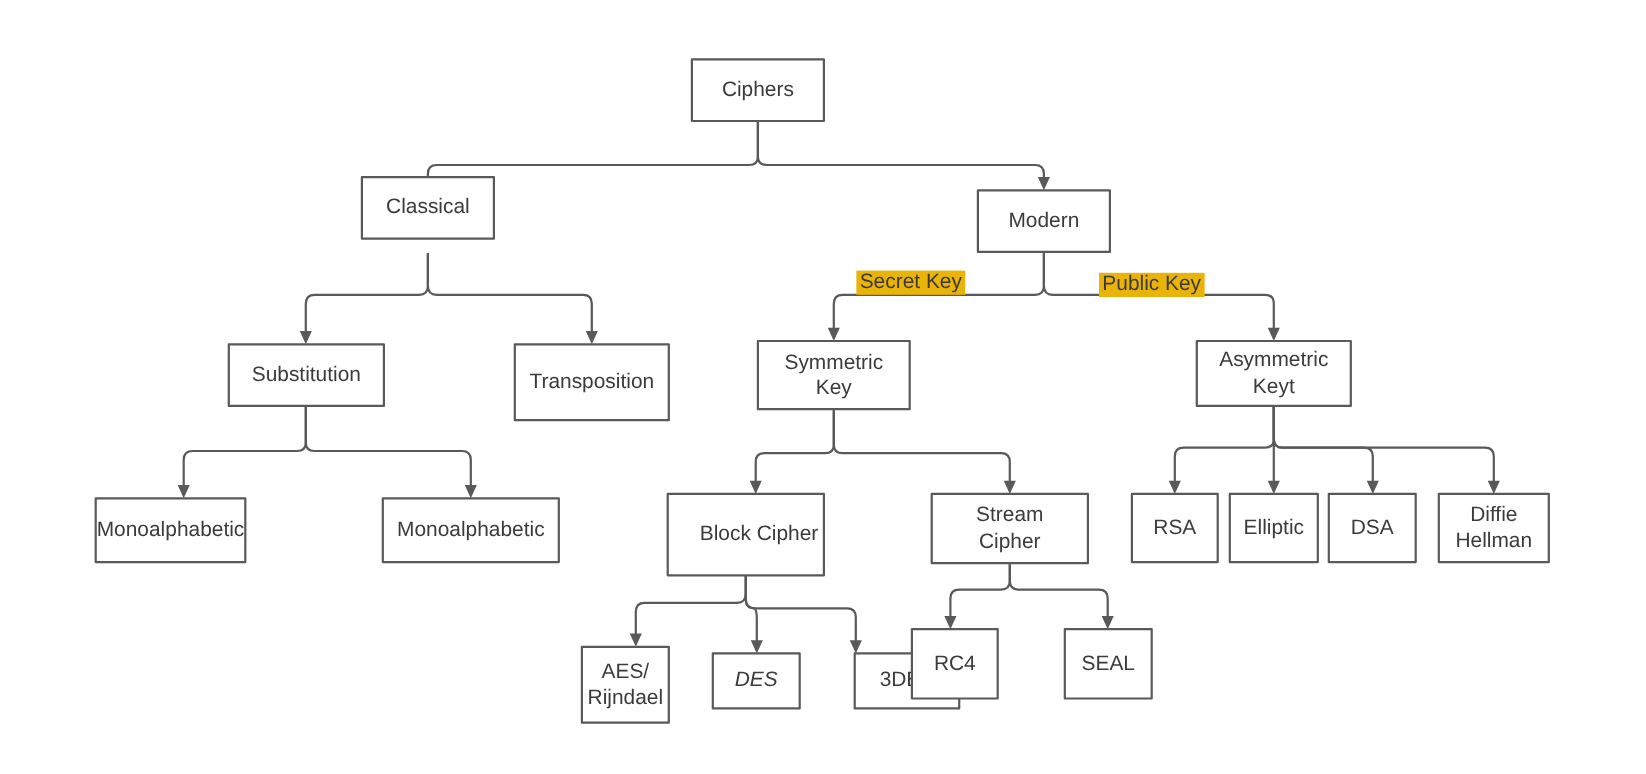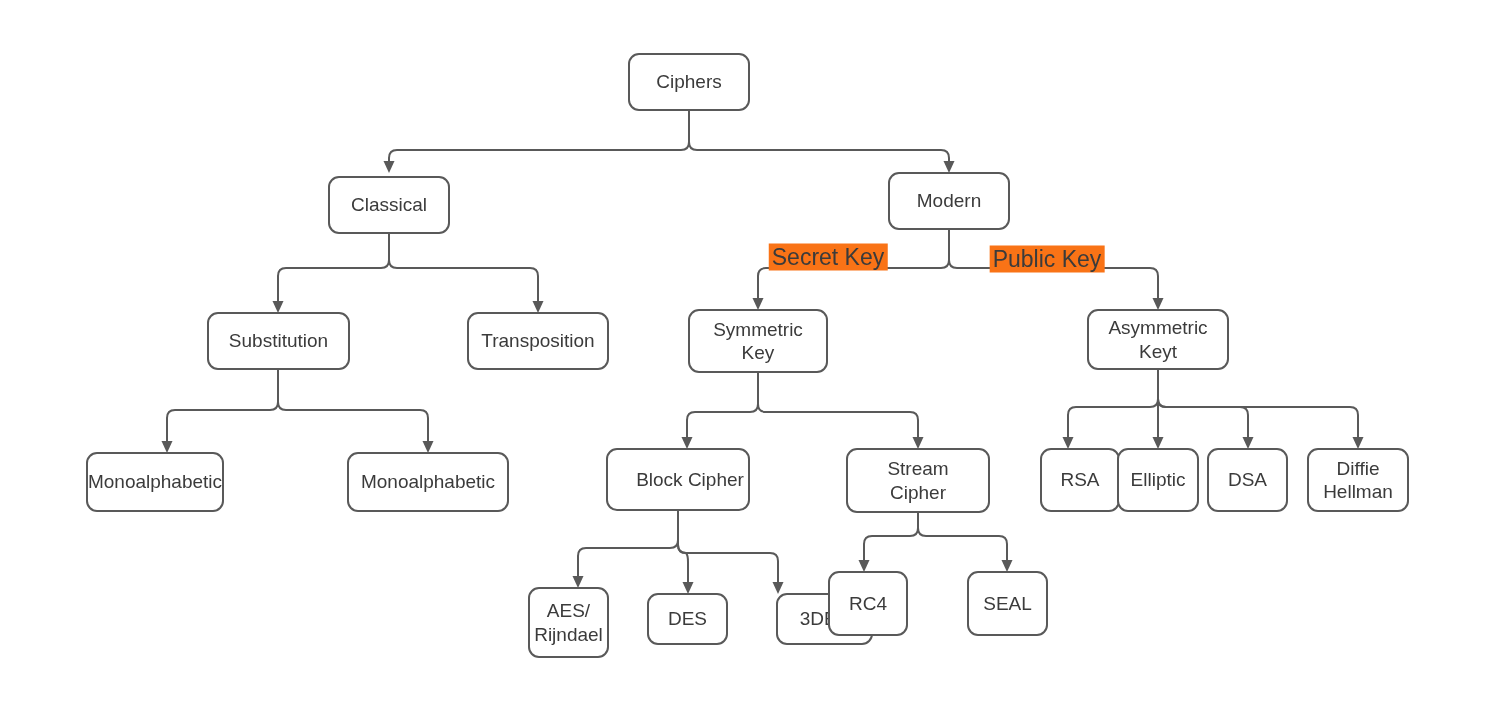"Ciphers" .node { border-radius: 11px -> 1px }
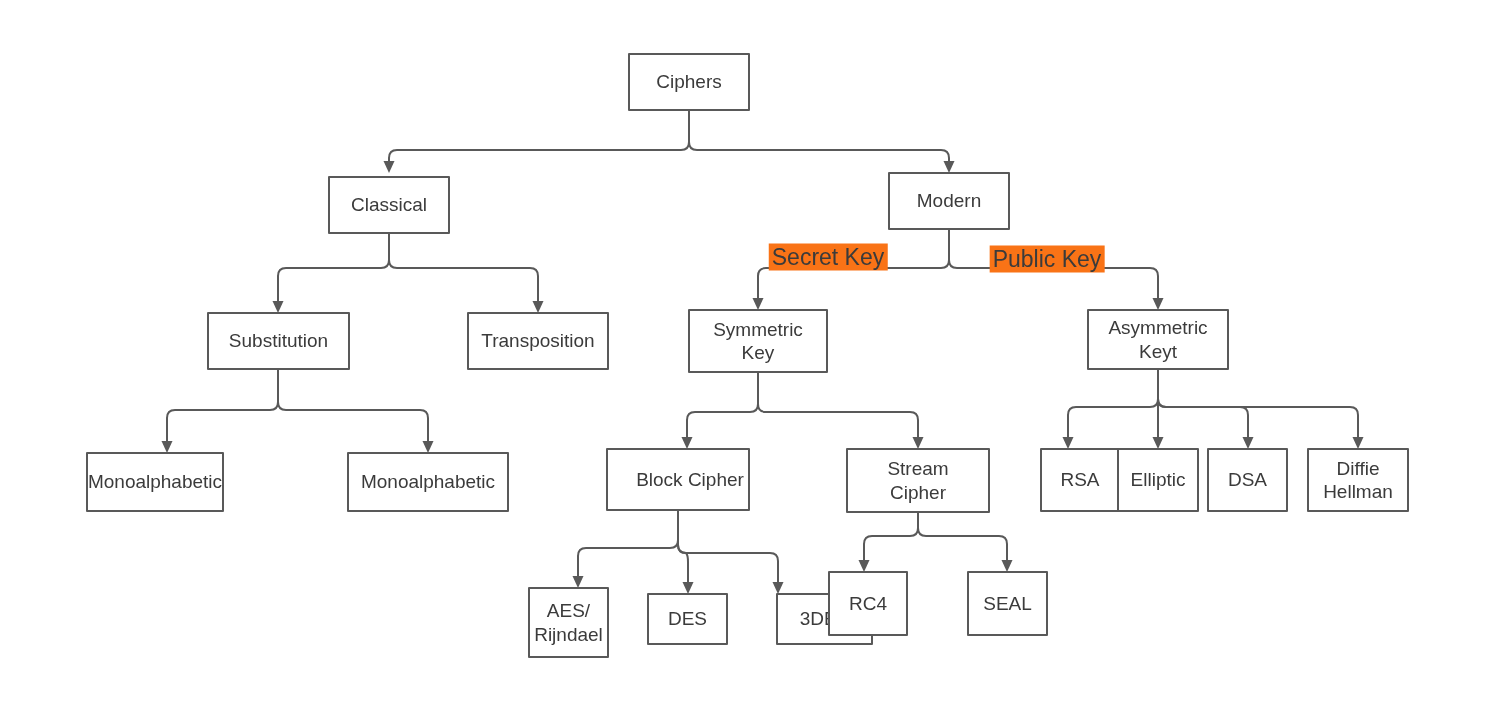"Classical" div.node { top: 176px -> 160px }
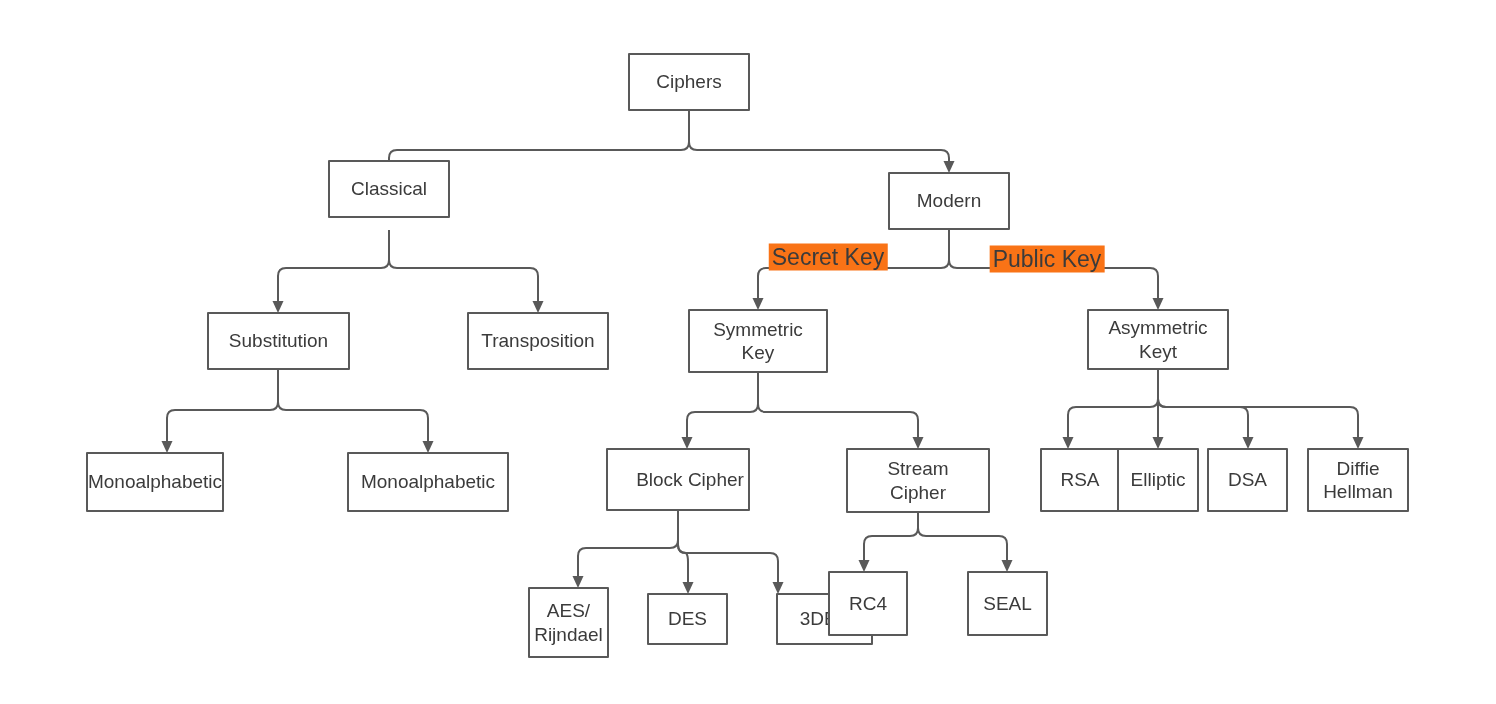"Secret Key" .edge-label { background: #f97316 -> #eab308; font-size: 23px -> 19px }
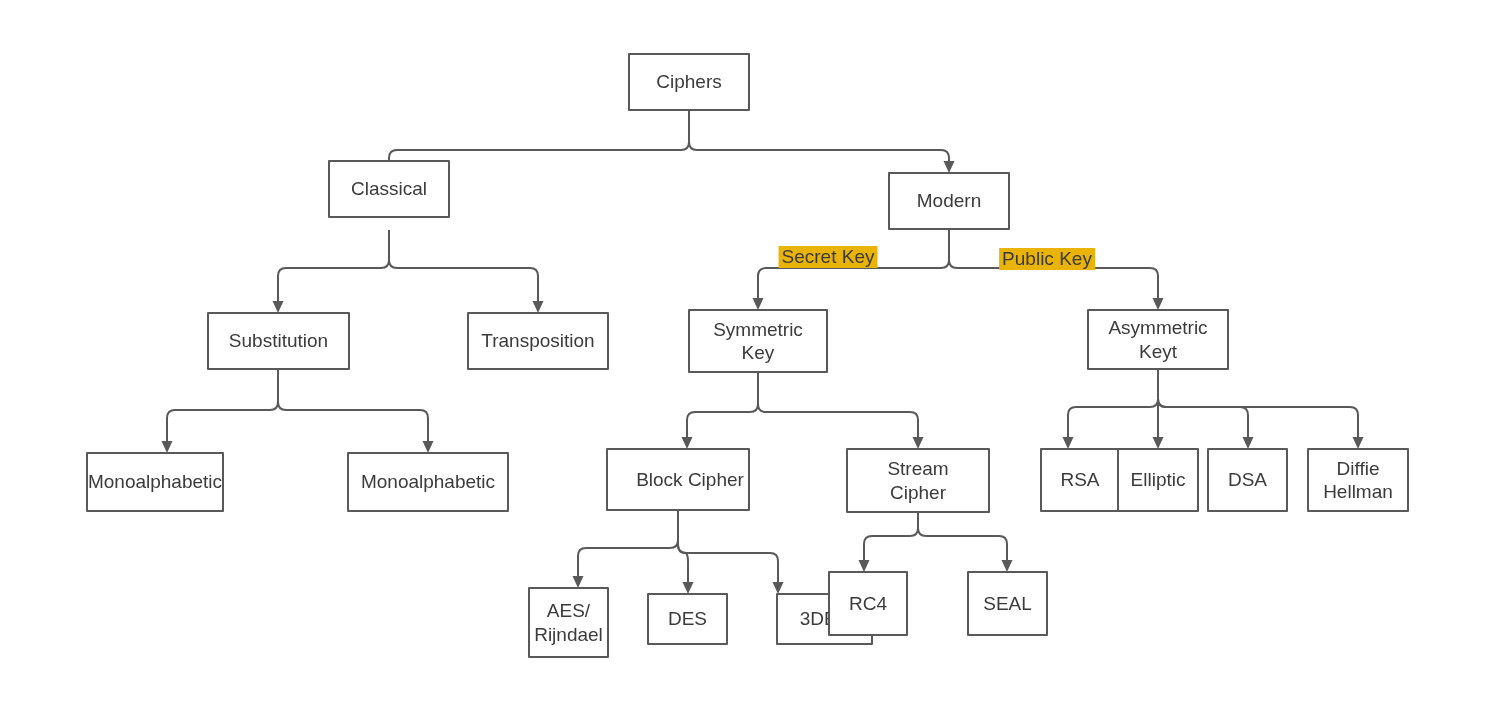"Transposition" div.node { height: 58px -> 71px }
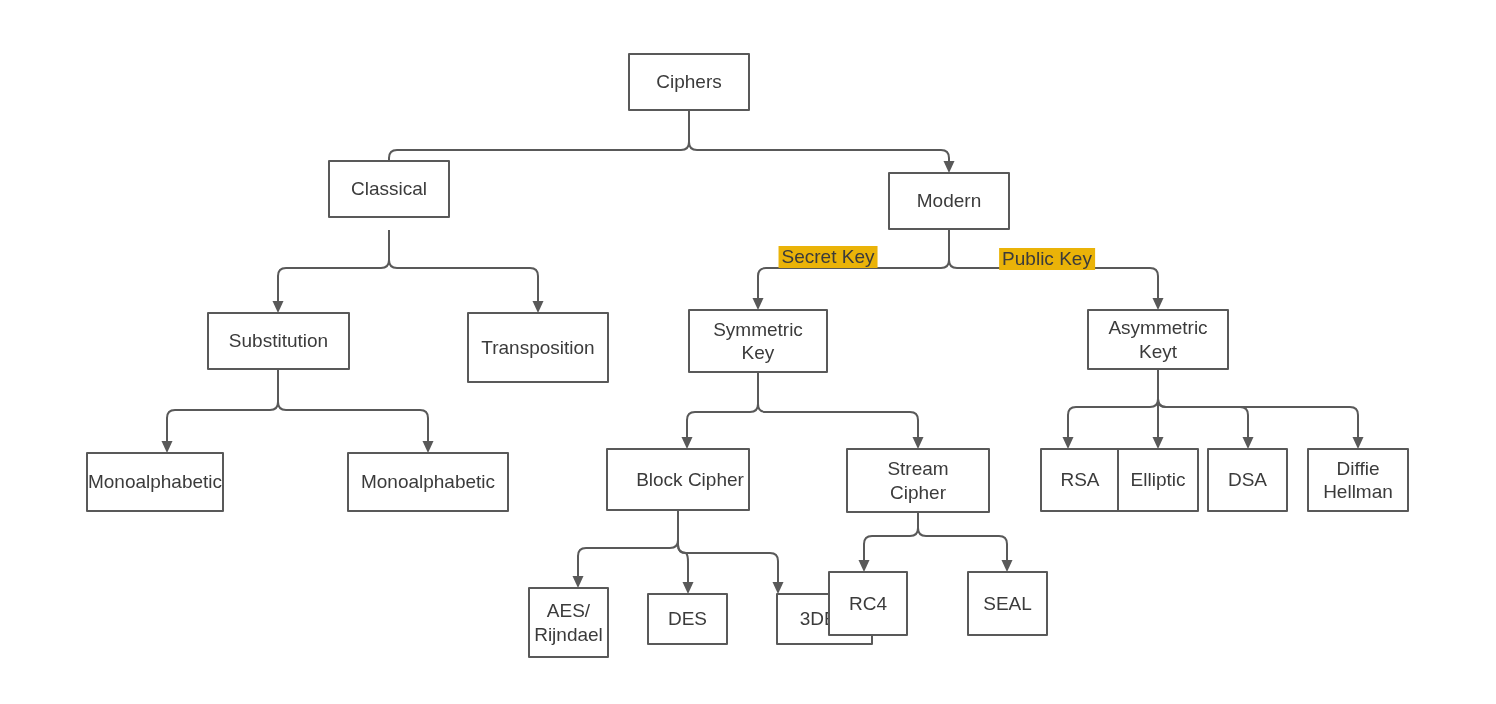"Block Cipher" div.node { height: 63px -> 76px }
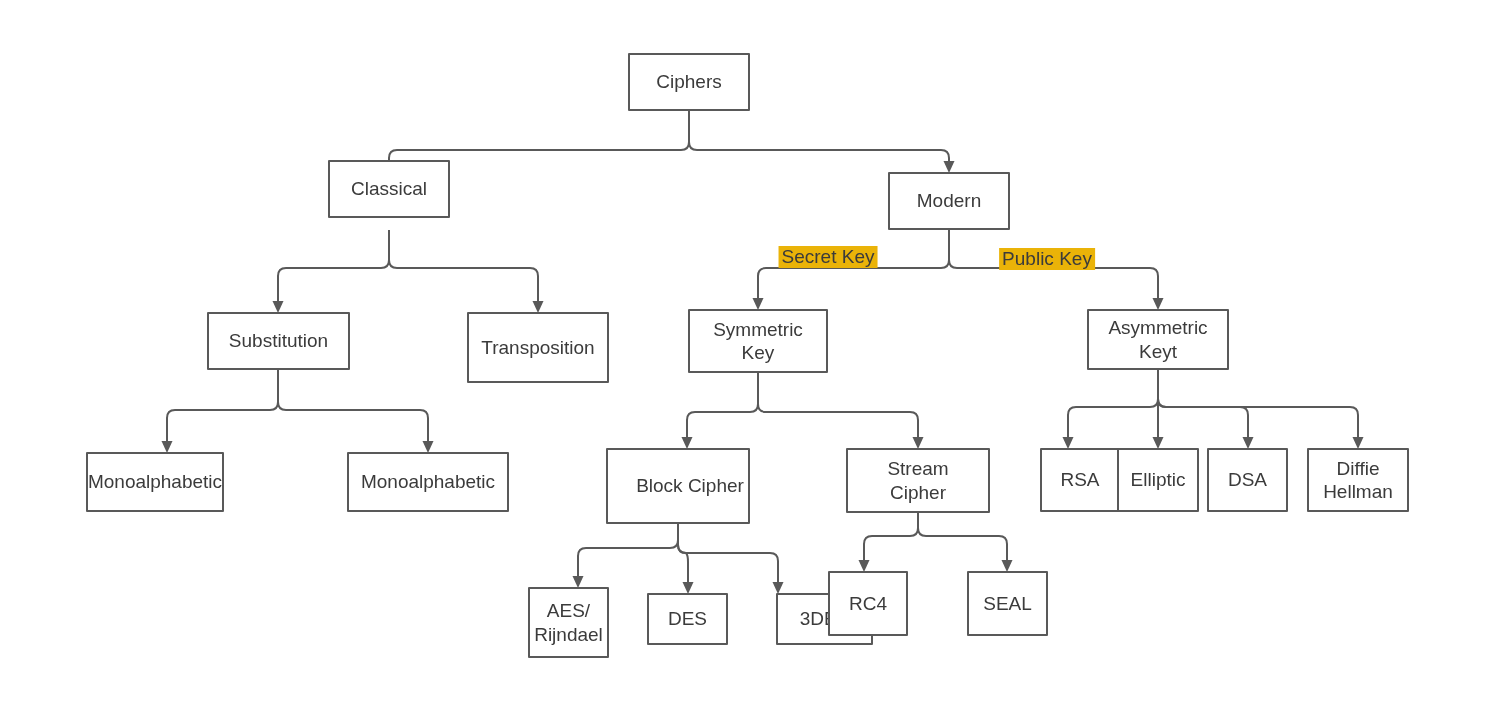"RSA" div.node { margin-left: 12px -> none }
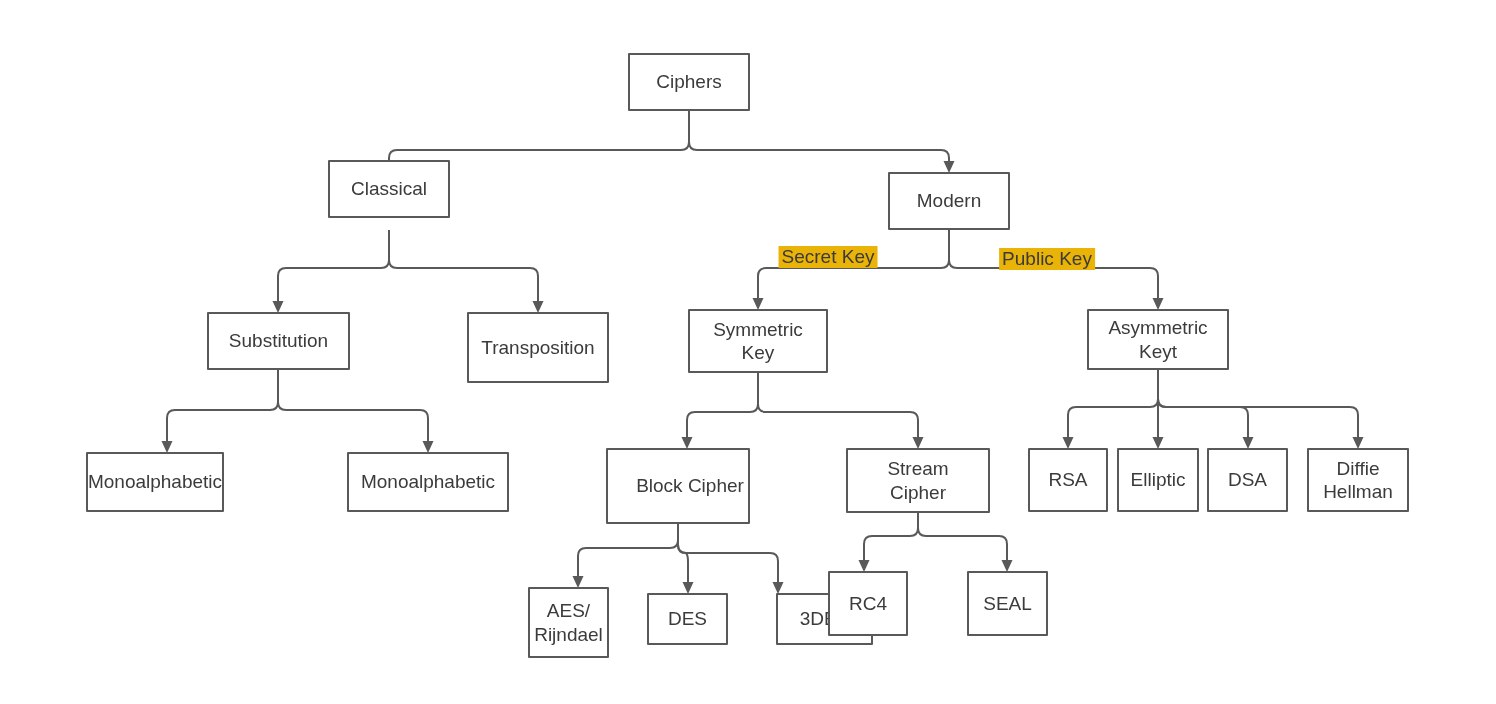"DES" div.node { font-style: none -> italic }
